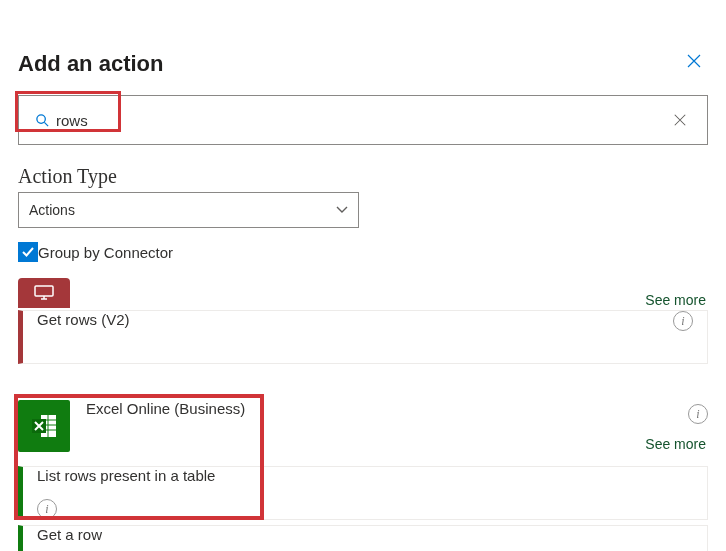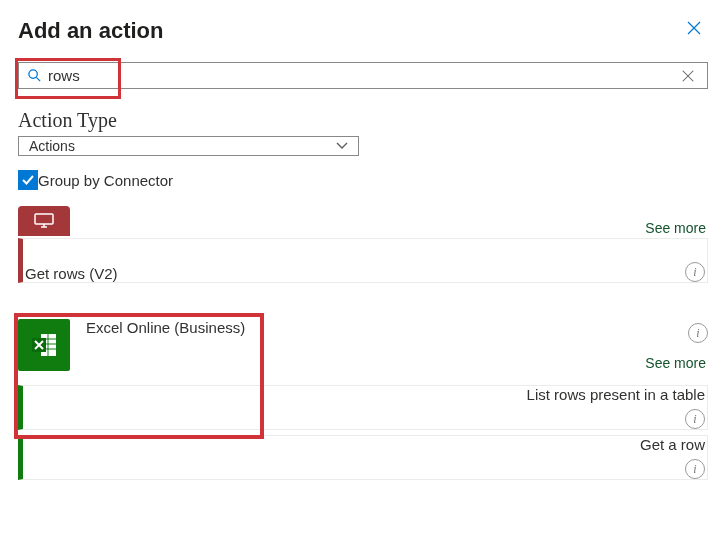"Add an action" .header { margin-top: none -> 33px }
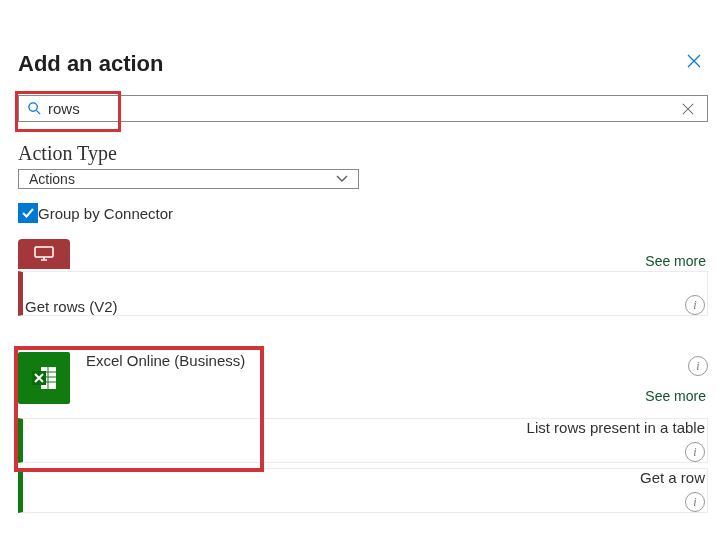"rows" .search-wrap { height: 27px -> 50px; padding: 0 8px -> 0 16px }
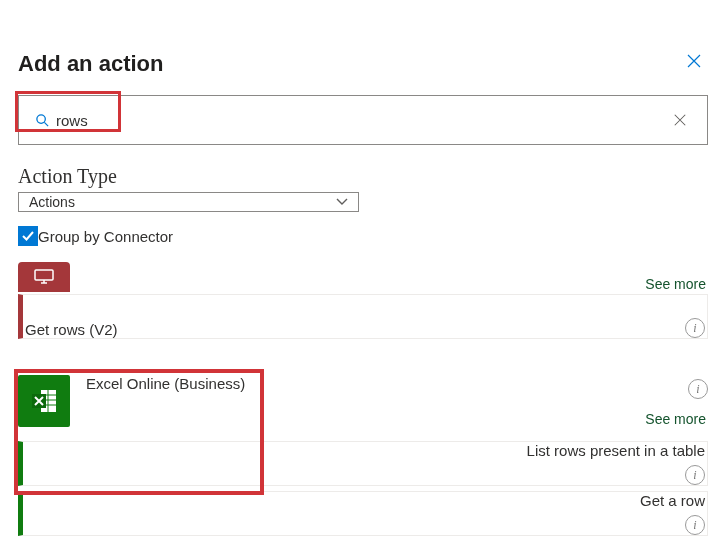"Actions" .select { height: 20px -> 36px }
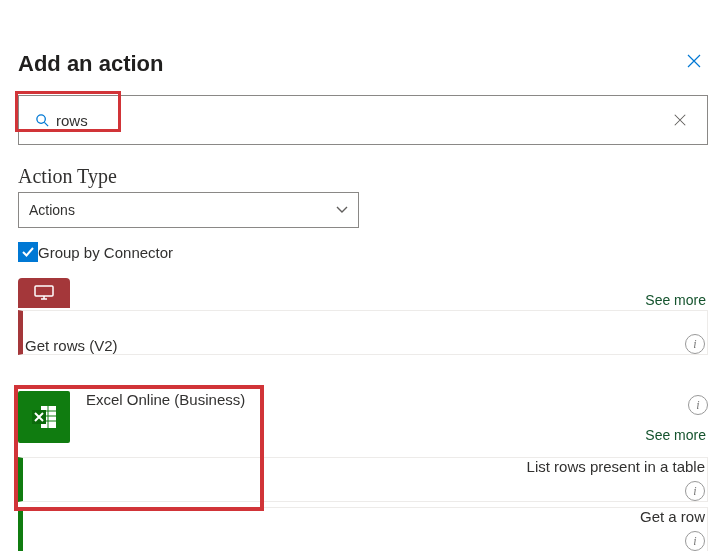"Get rows (V2)" .action-card { align-items: flex-end -> flex-start; height: 45px -> 54px; padding: 0 2px -> 0 14px }
